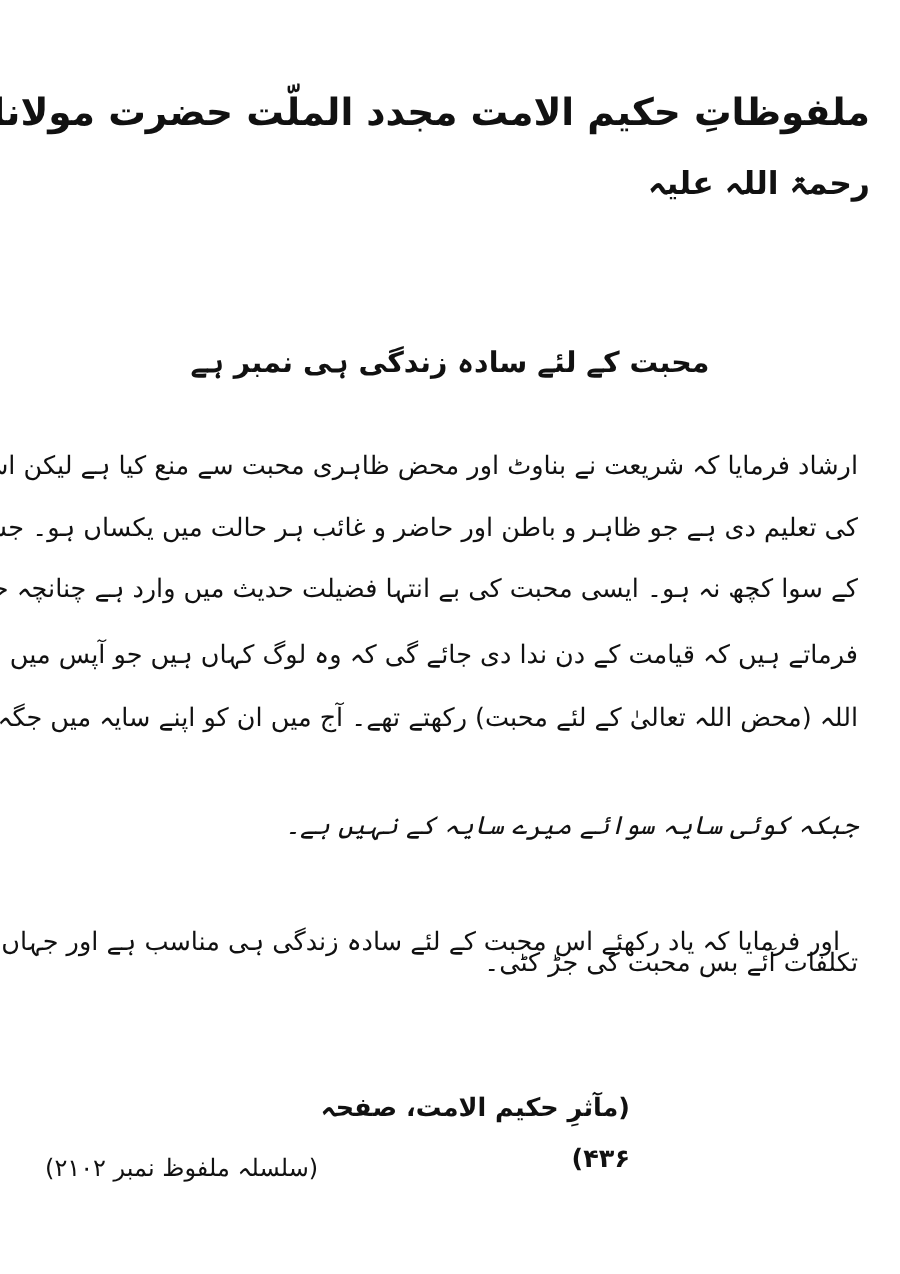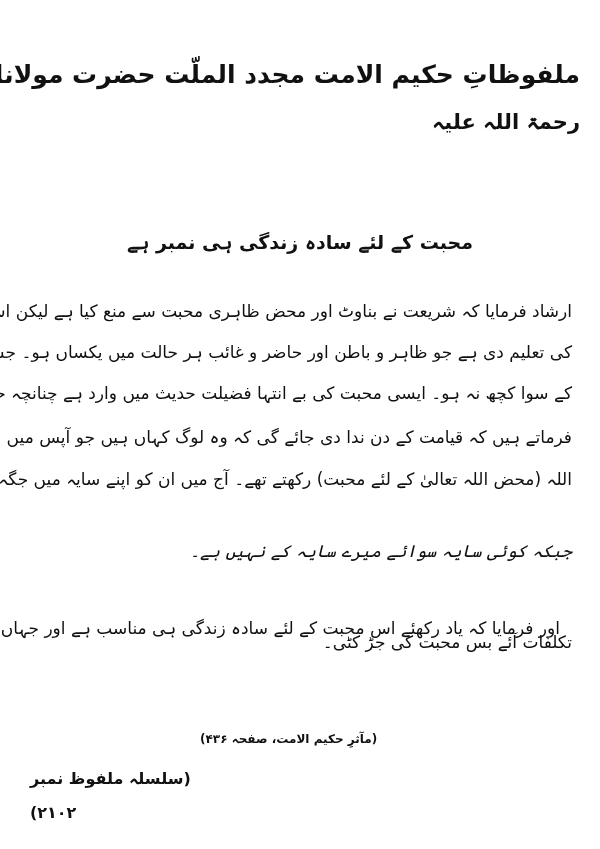"(مآثرِ حکیم الامت، صفحہ ۴۳۶)" .ref1 { font-size: 12px -> 17px; text-align: left -> right }
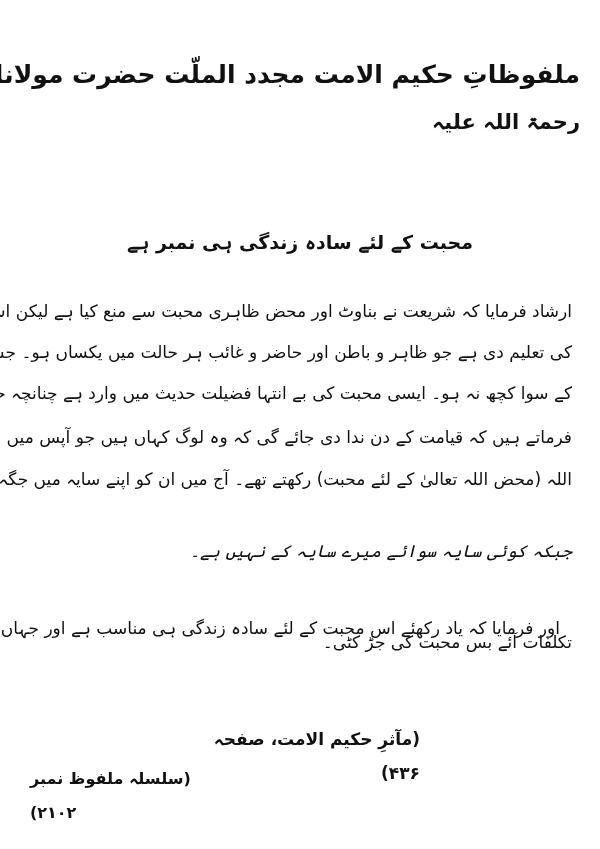"(سلسلہ ملفوظ نمبر ۲۱۰۲)" .ref2 { font-weight: bold -> normal }
